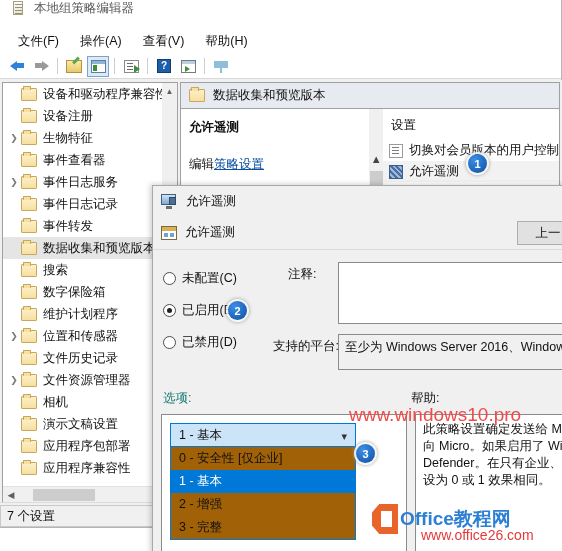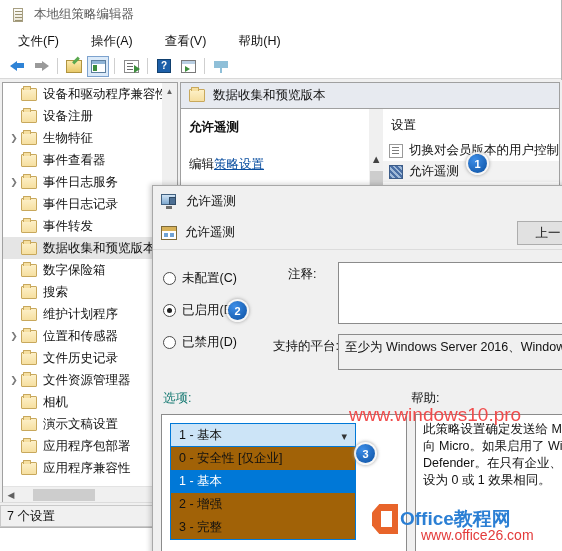"本地组策略编辑器" .titlebar { align-items: center -> none }
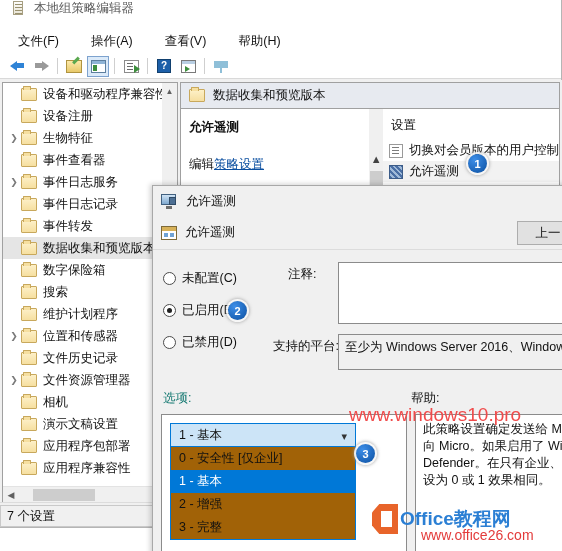"文件(F)" .menubar { gap: 12px -> 1px }
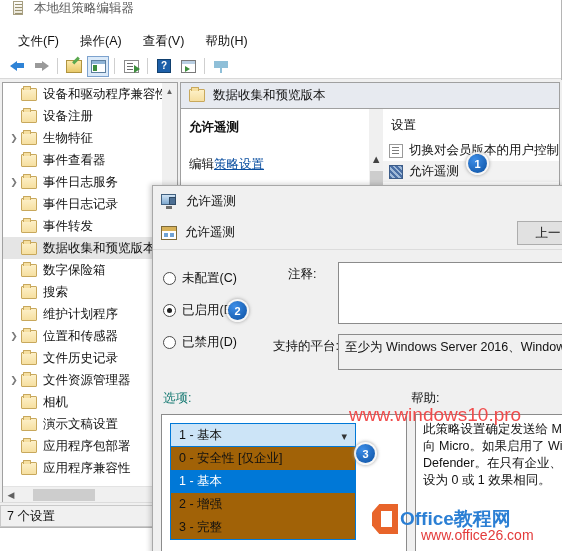"数字保险箱" div.tree-row { order: before "搜索" -> after "搜索" }
